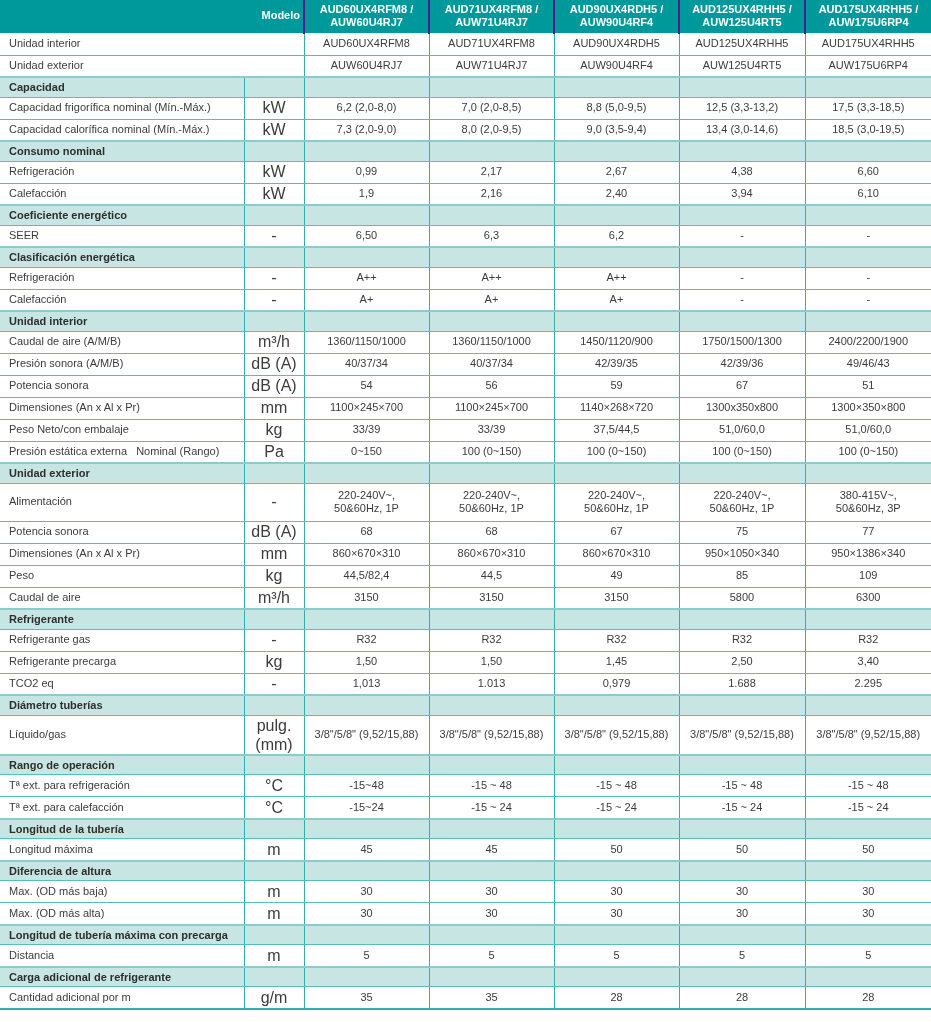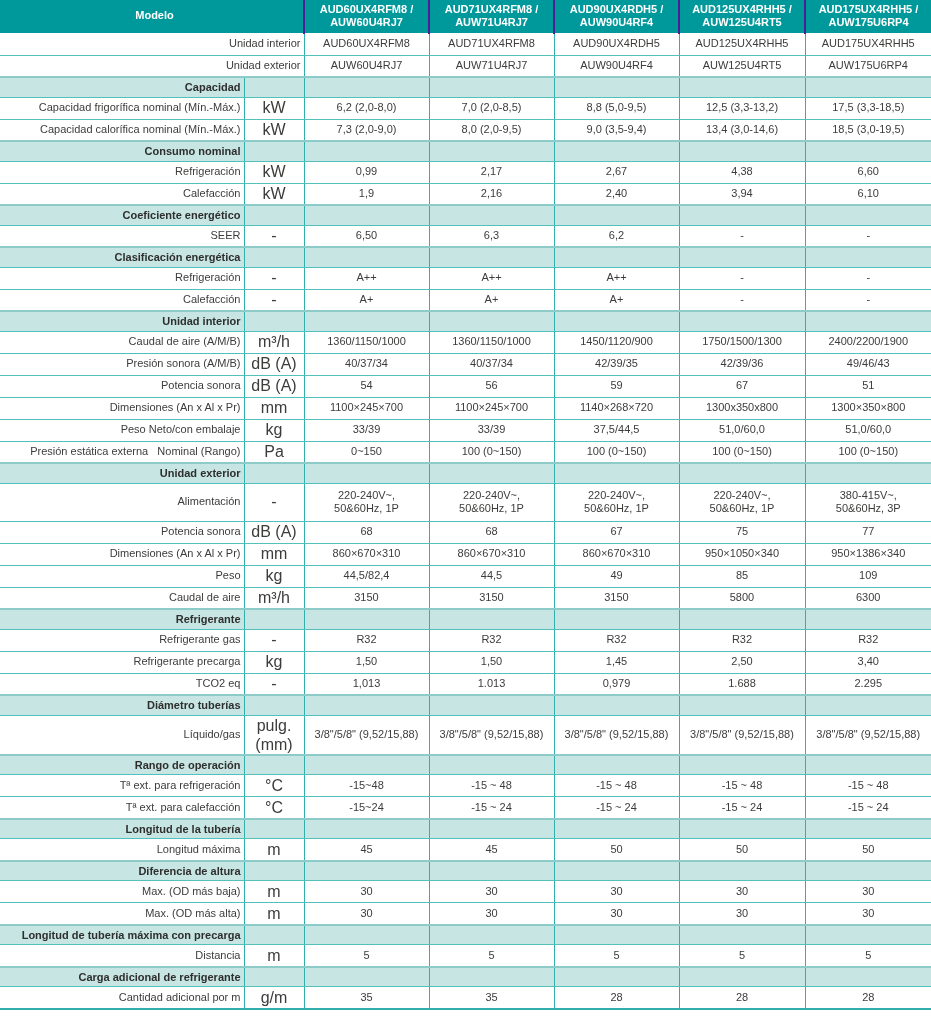"Modelo" thead th.label { text-align: center -> right }
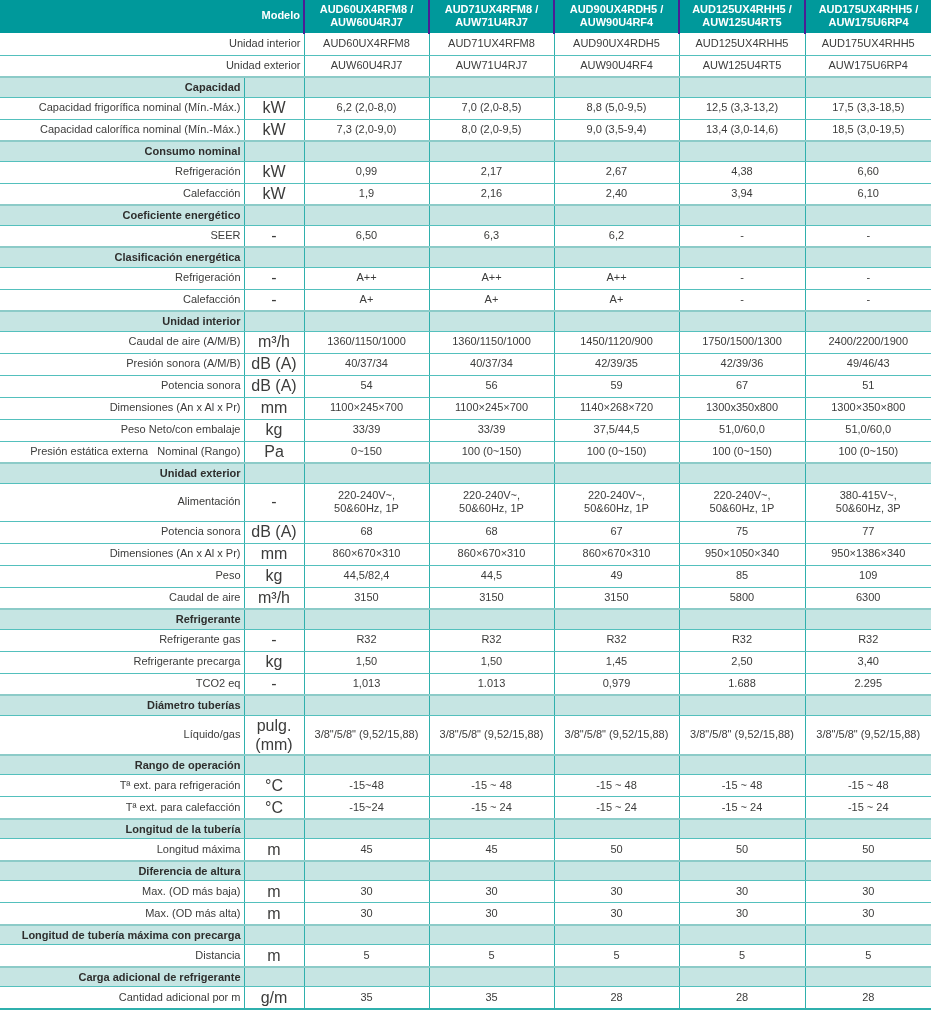"Unidad interior" tbody td.label { text-align: right -> left }
